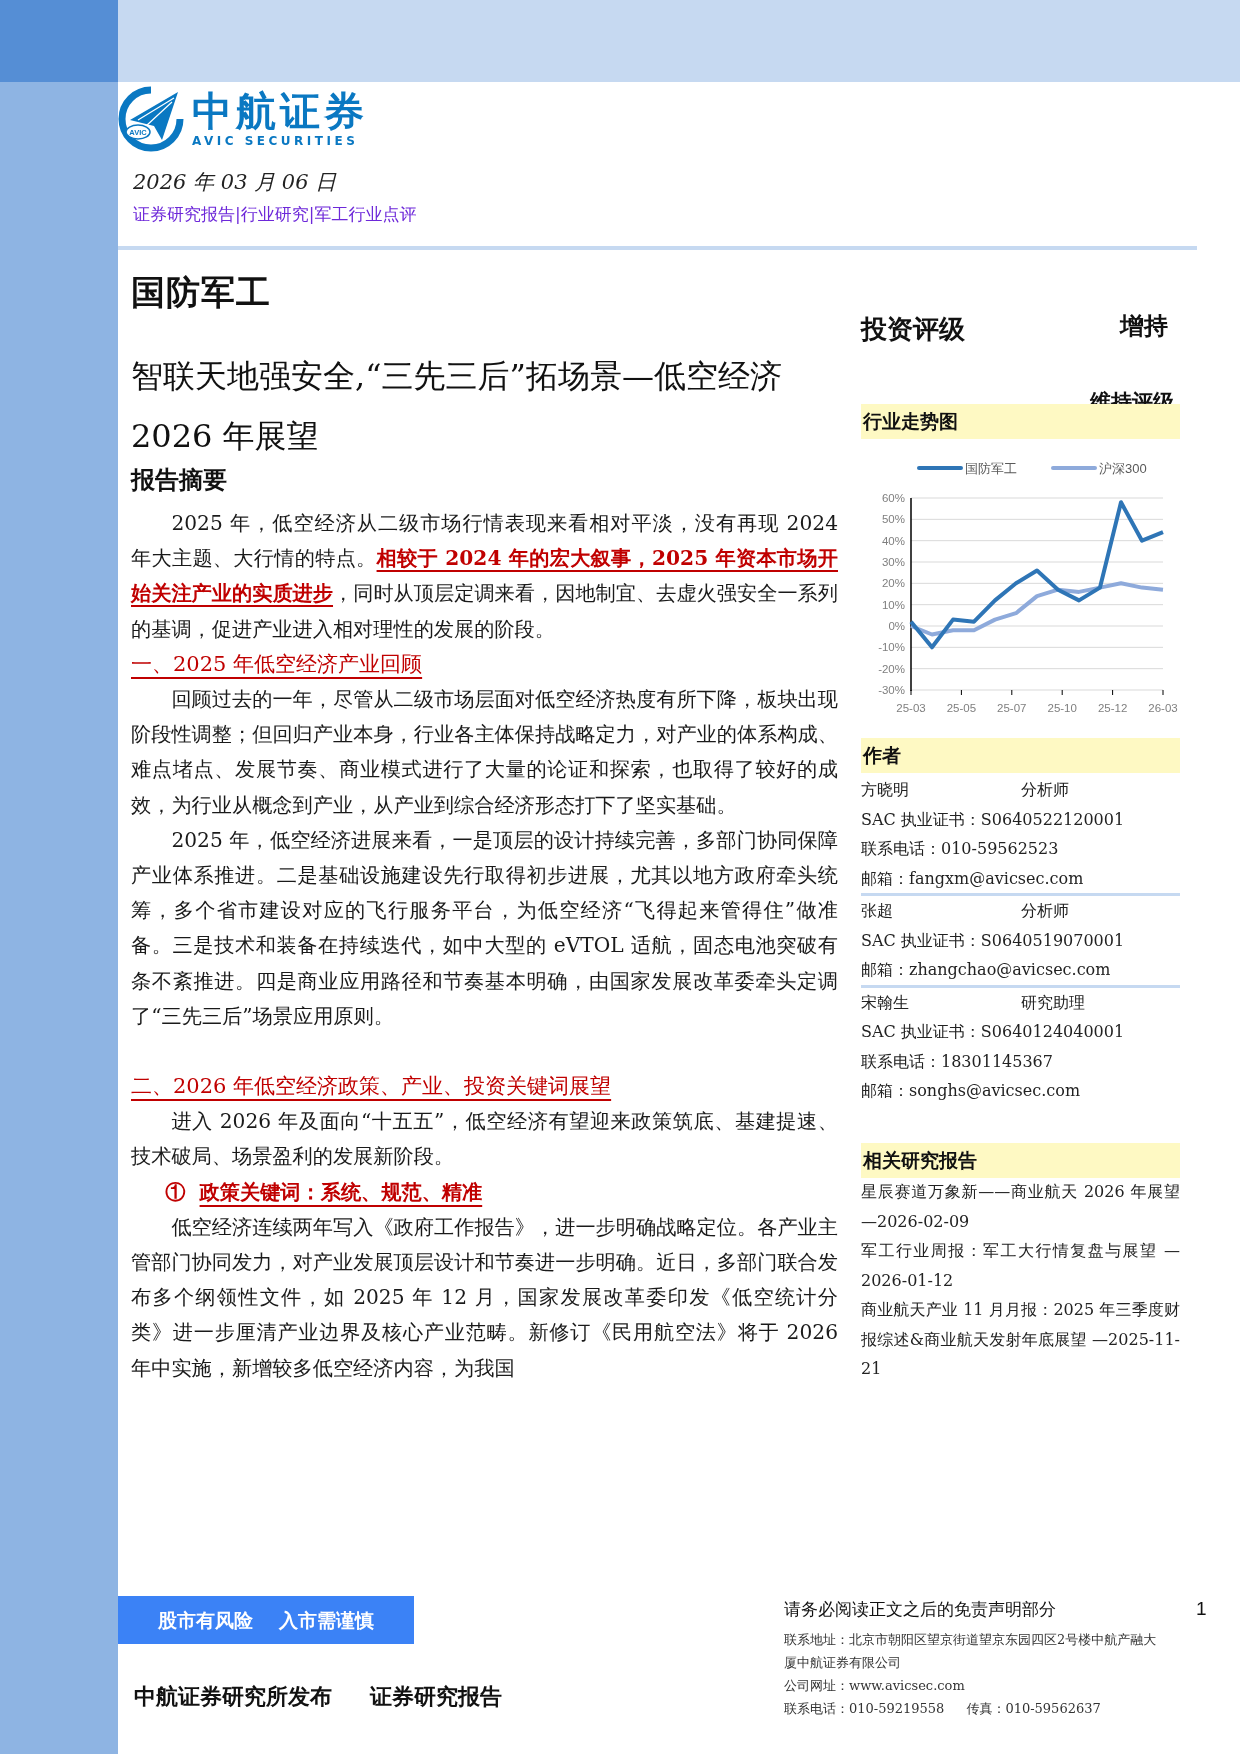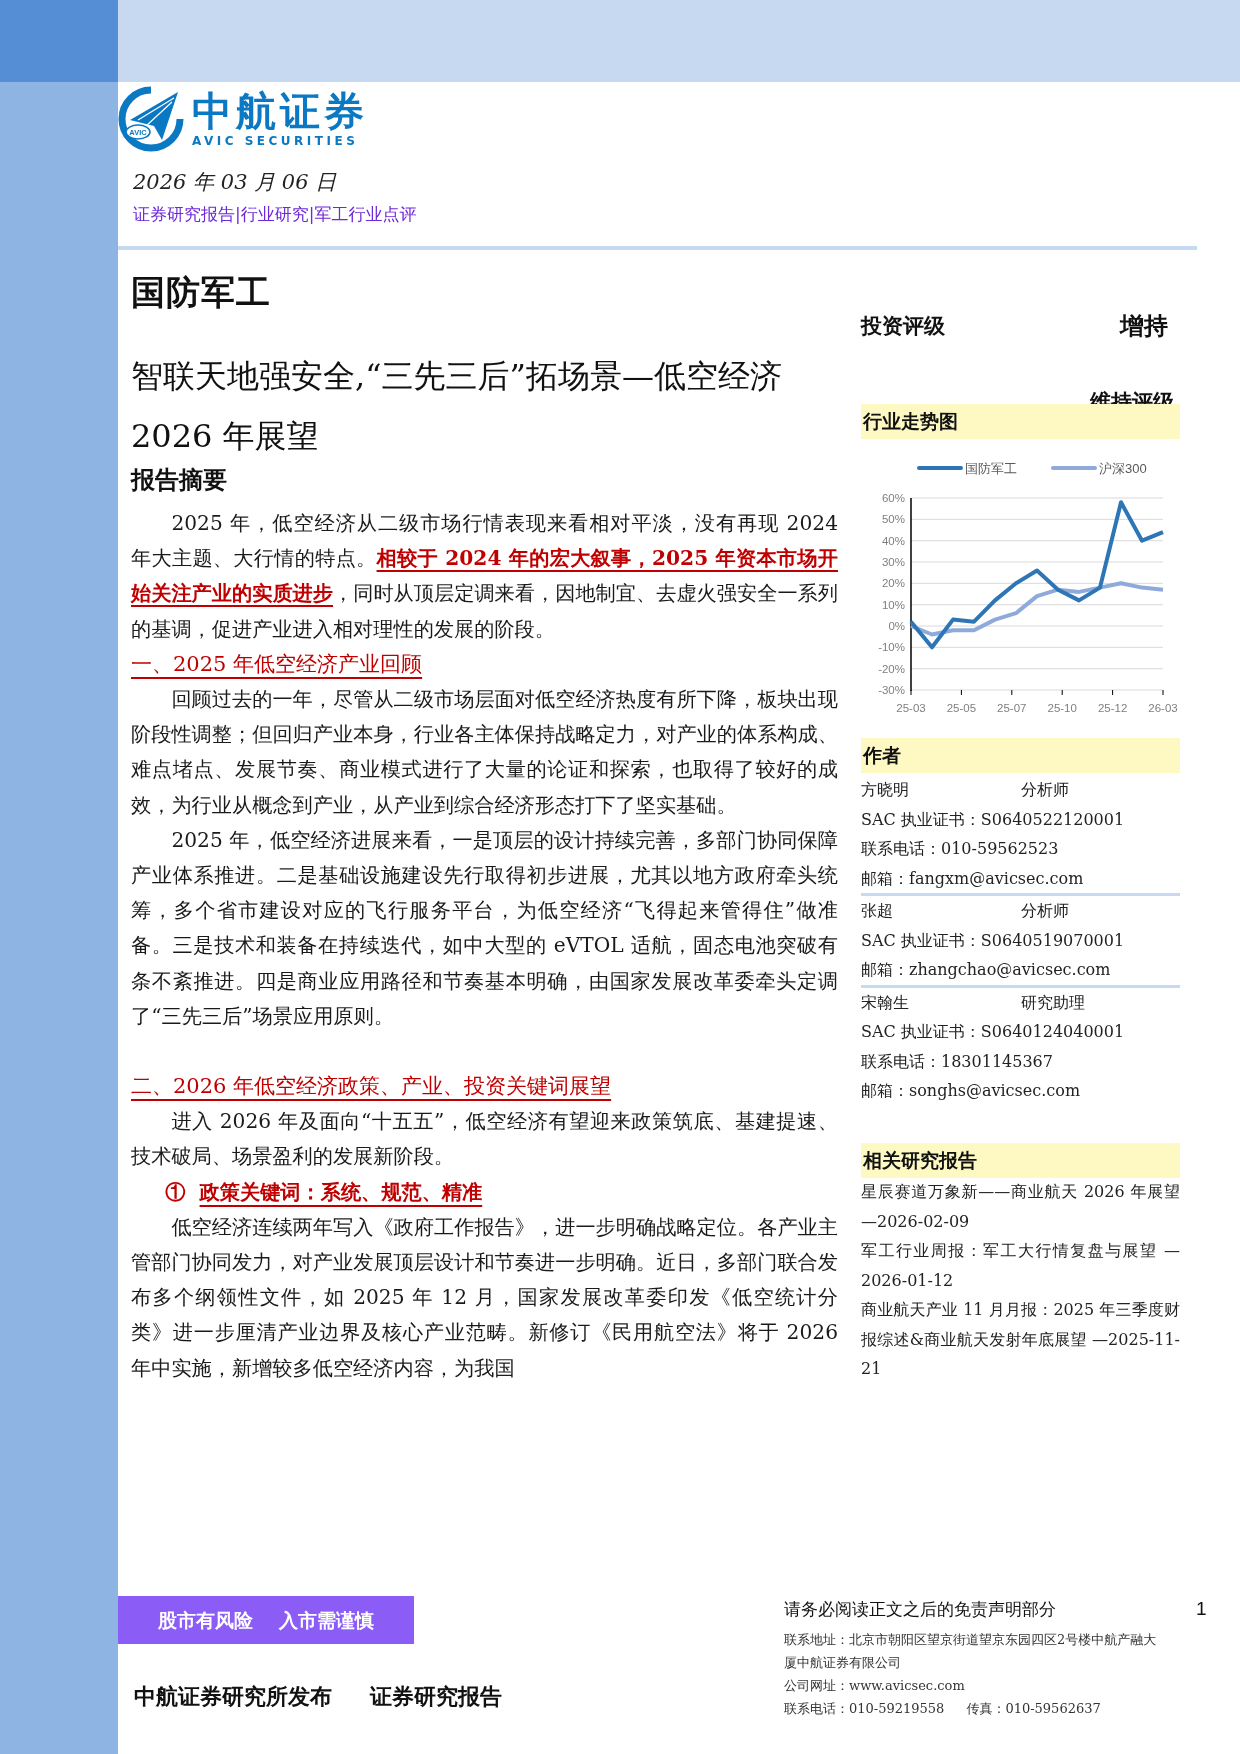"投资评级" .rating-label { font-size: 21px -> 26px }
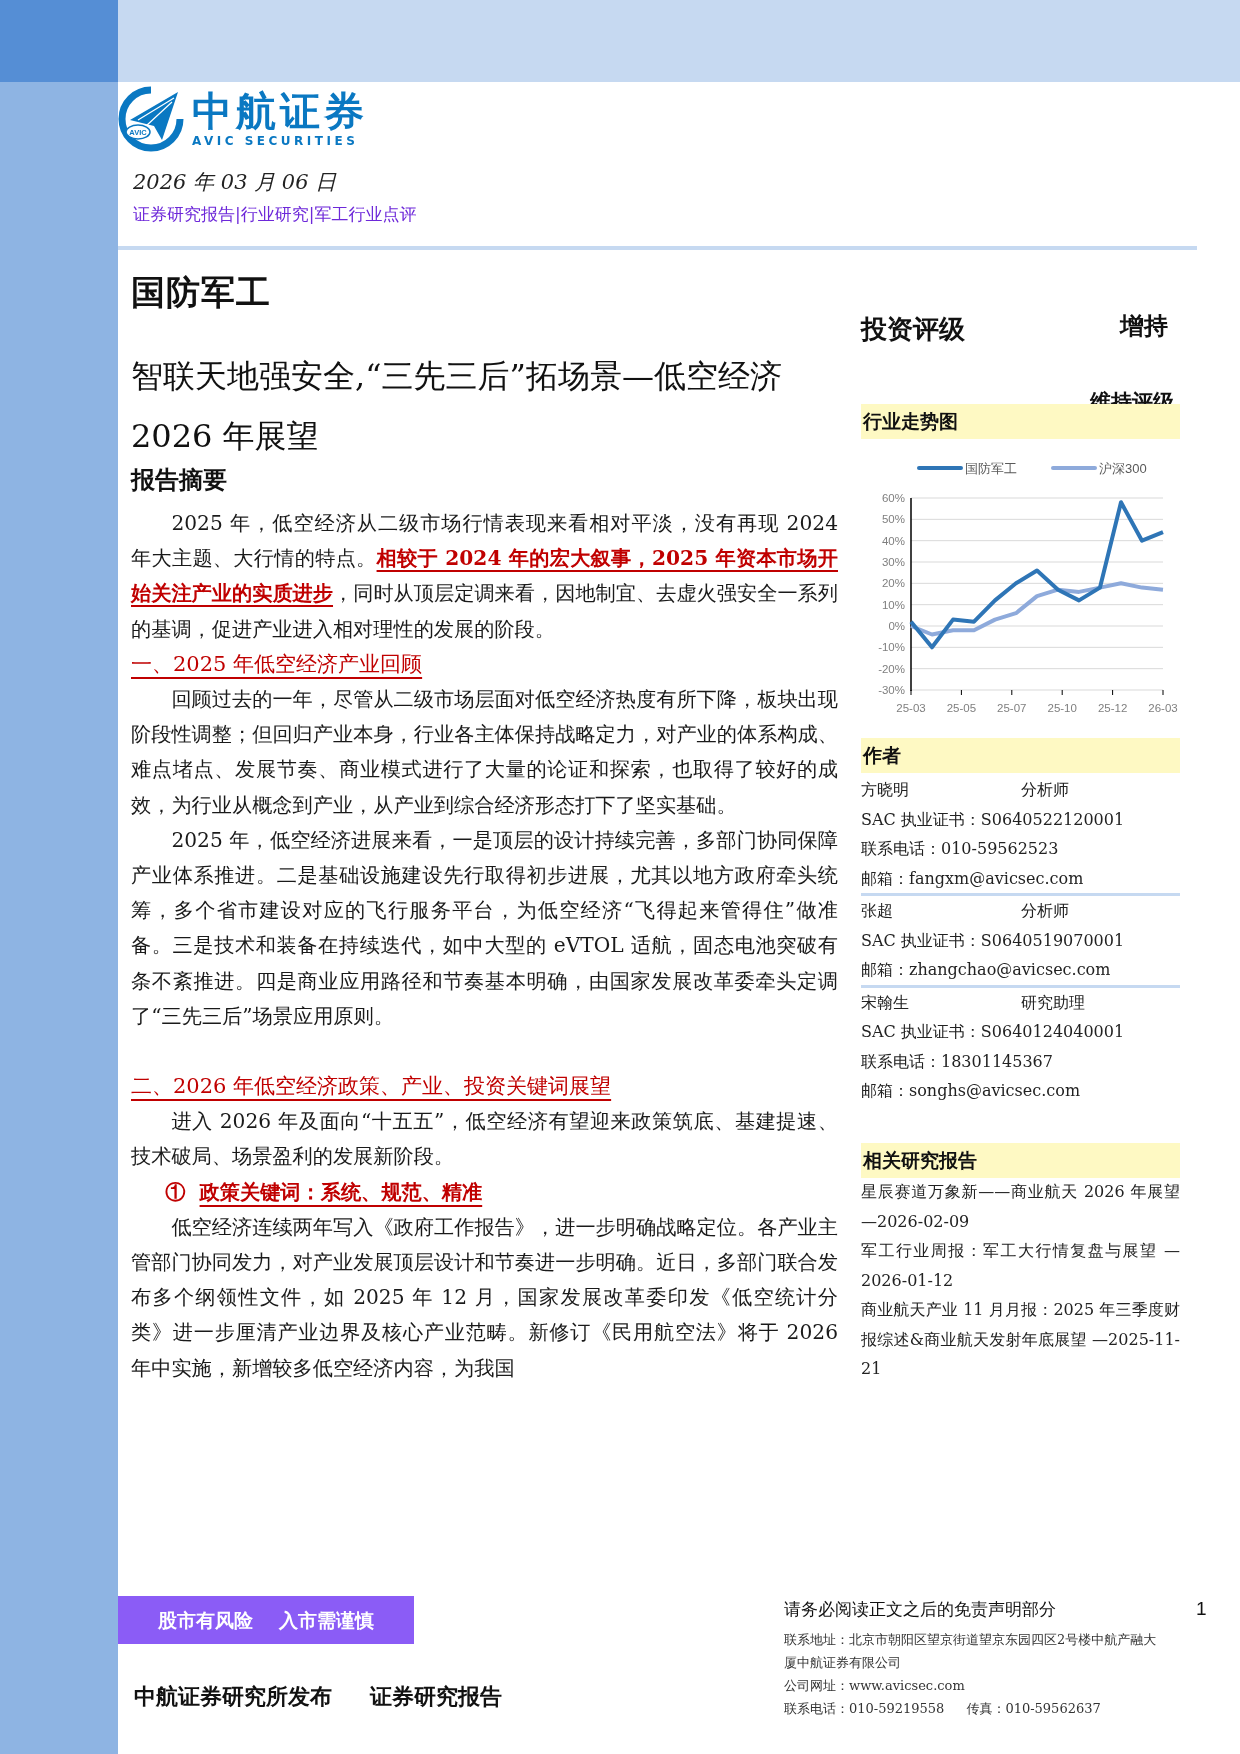"股市有风险 入市需谨慎" .risk-box { background: #8b5cf6 -> #3b82f6 }
